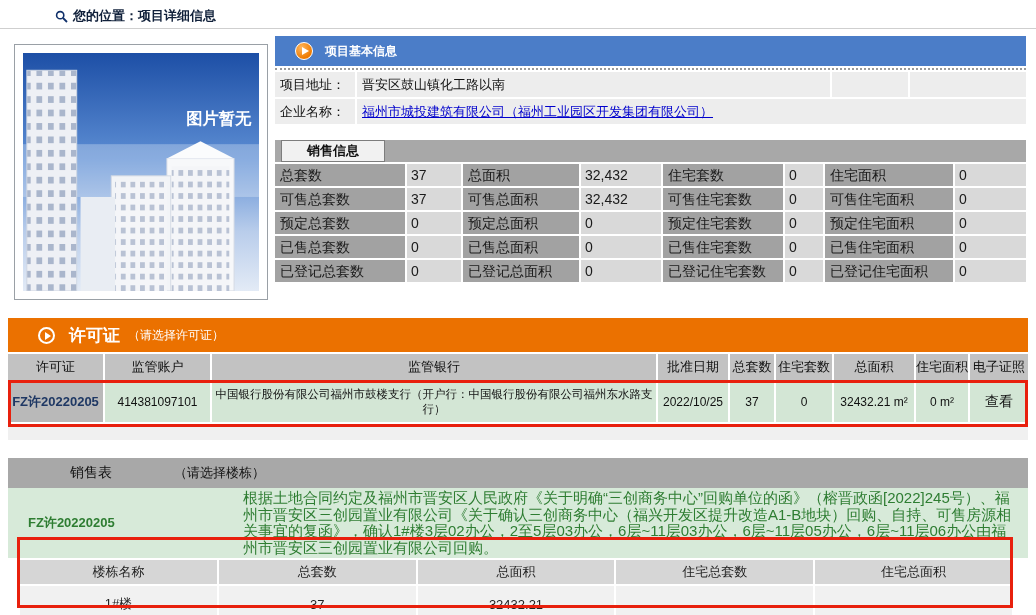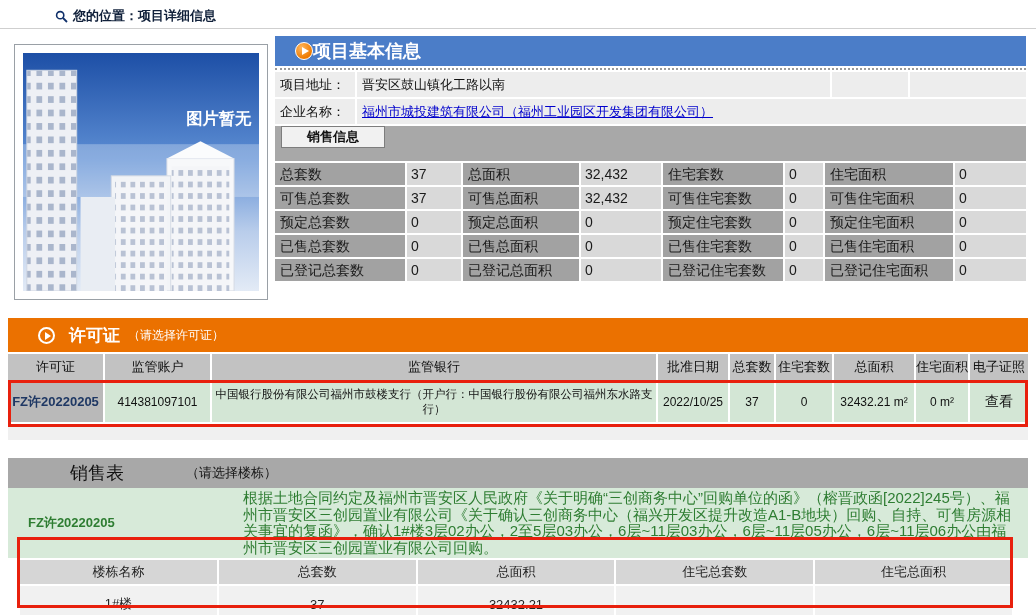"项目基本信息" .sec-header-blue { font-size: 18px -> 12px; gap: 0 -> 12px }
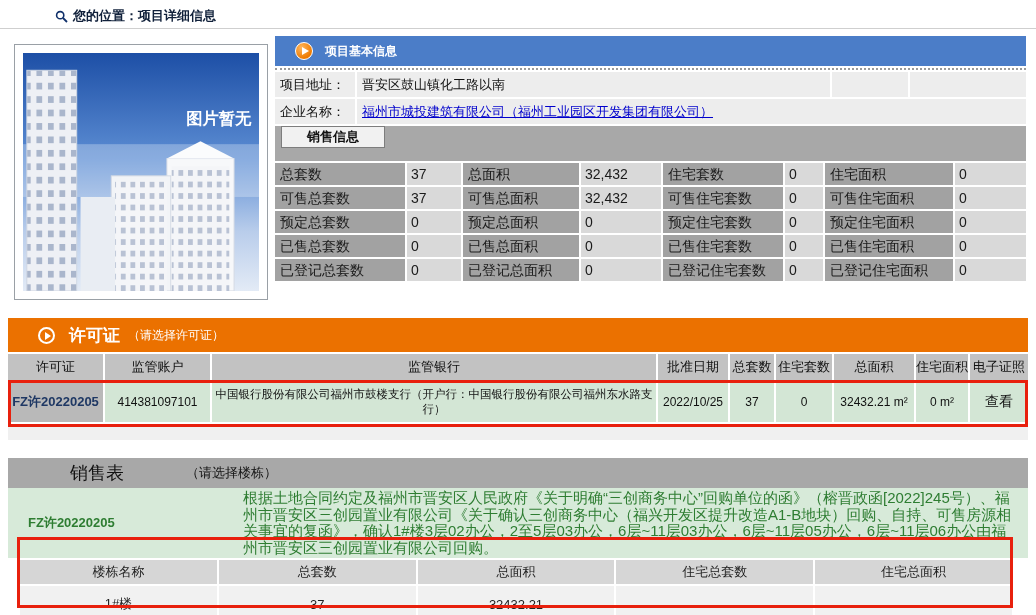"销售信息" .tab-bar { height: 35px -> 22px; margin-top: 2px -> 16px }
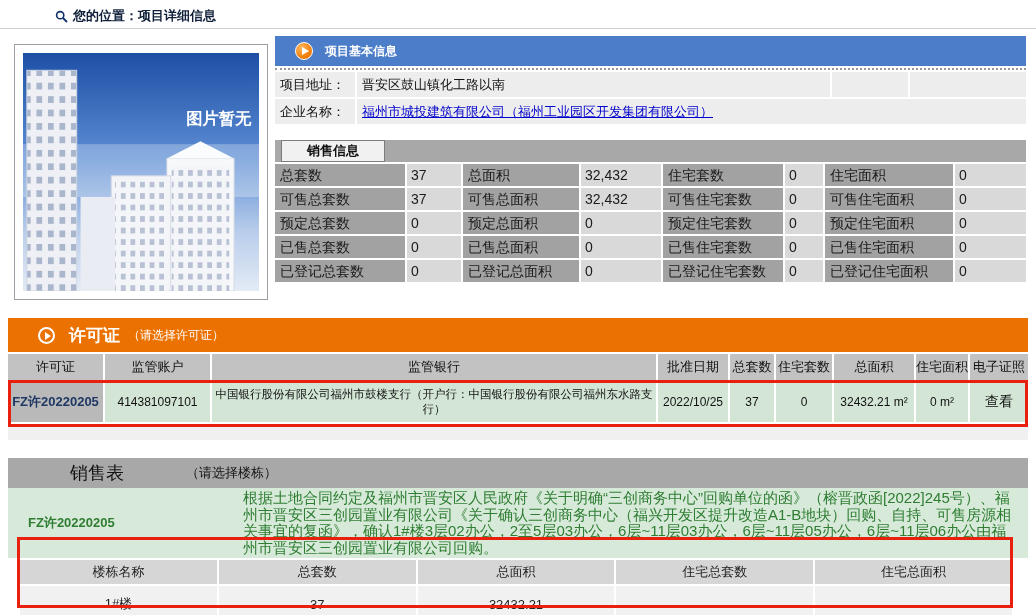"销售表" .st-bar .t1 { font-size: 18px -> 14px }
